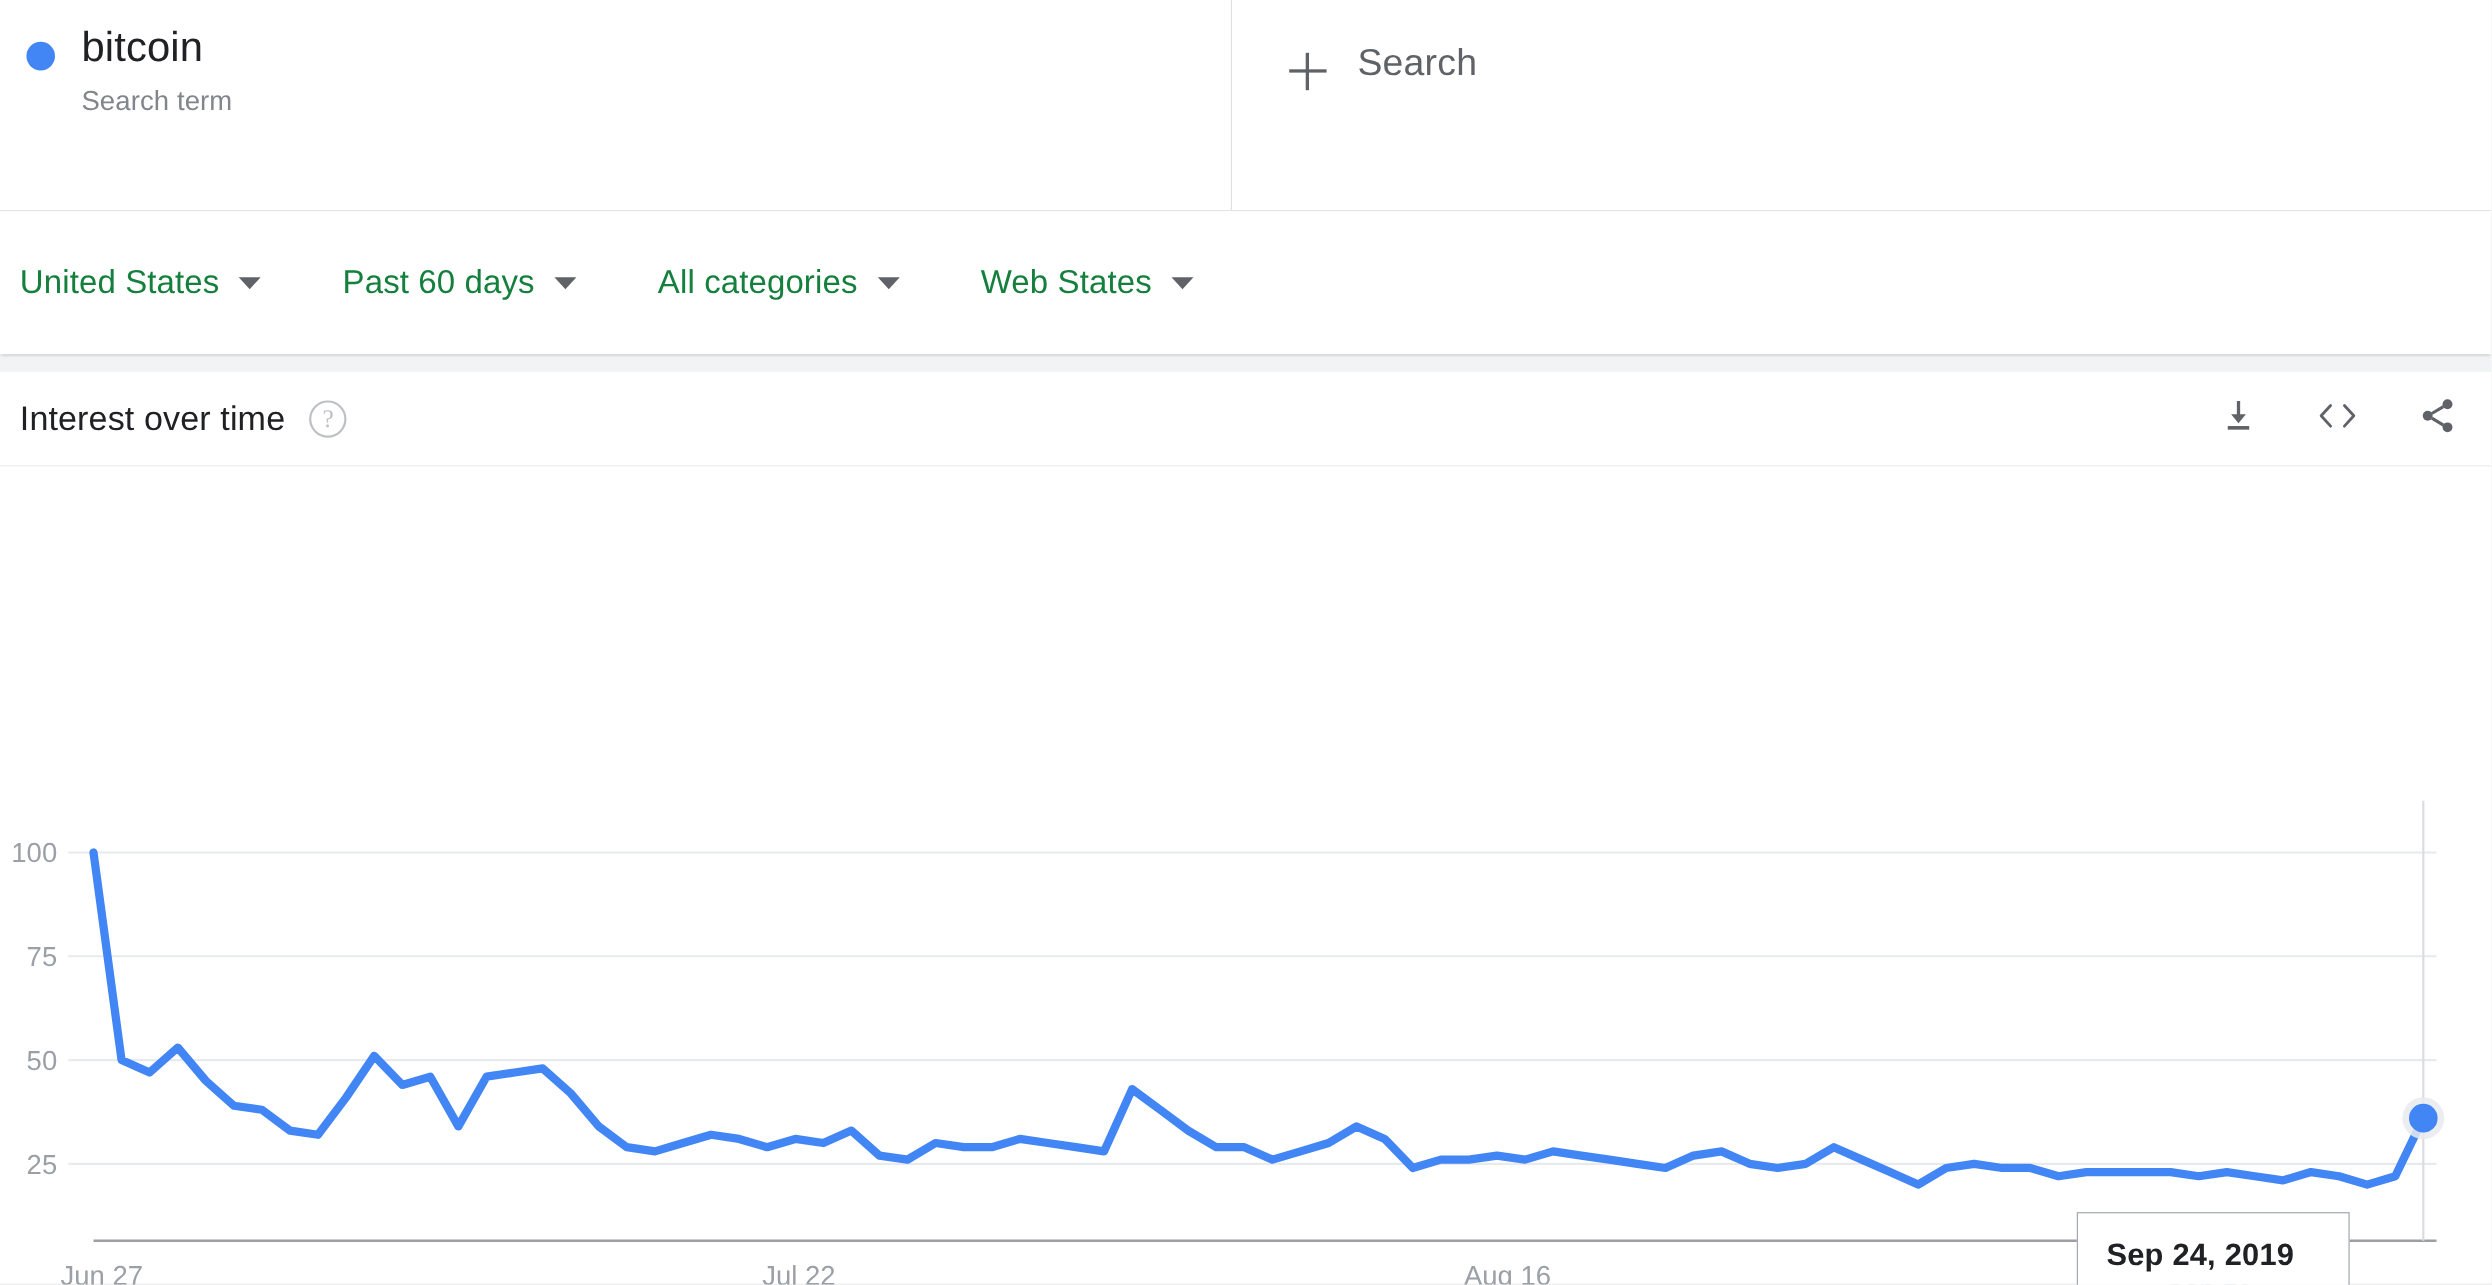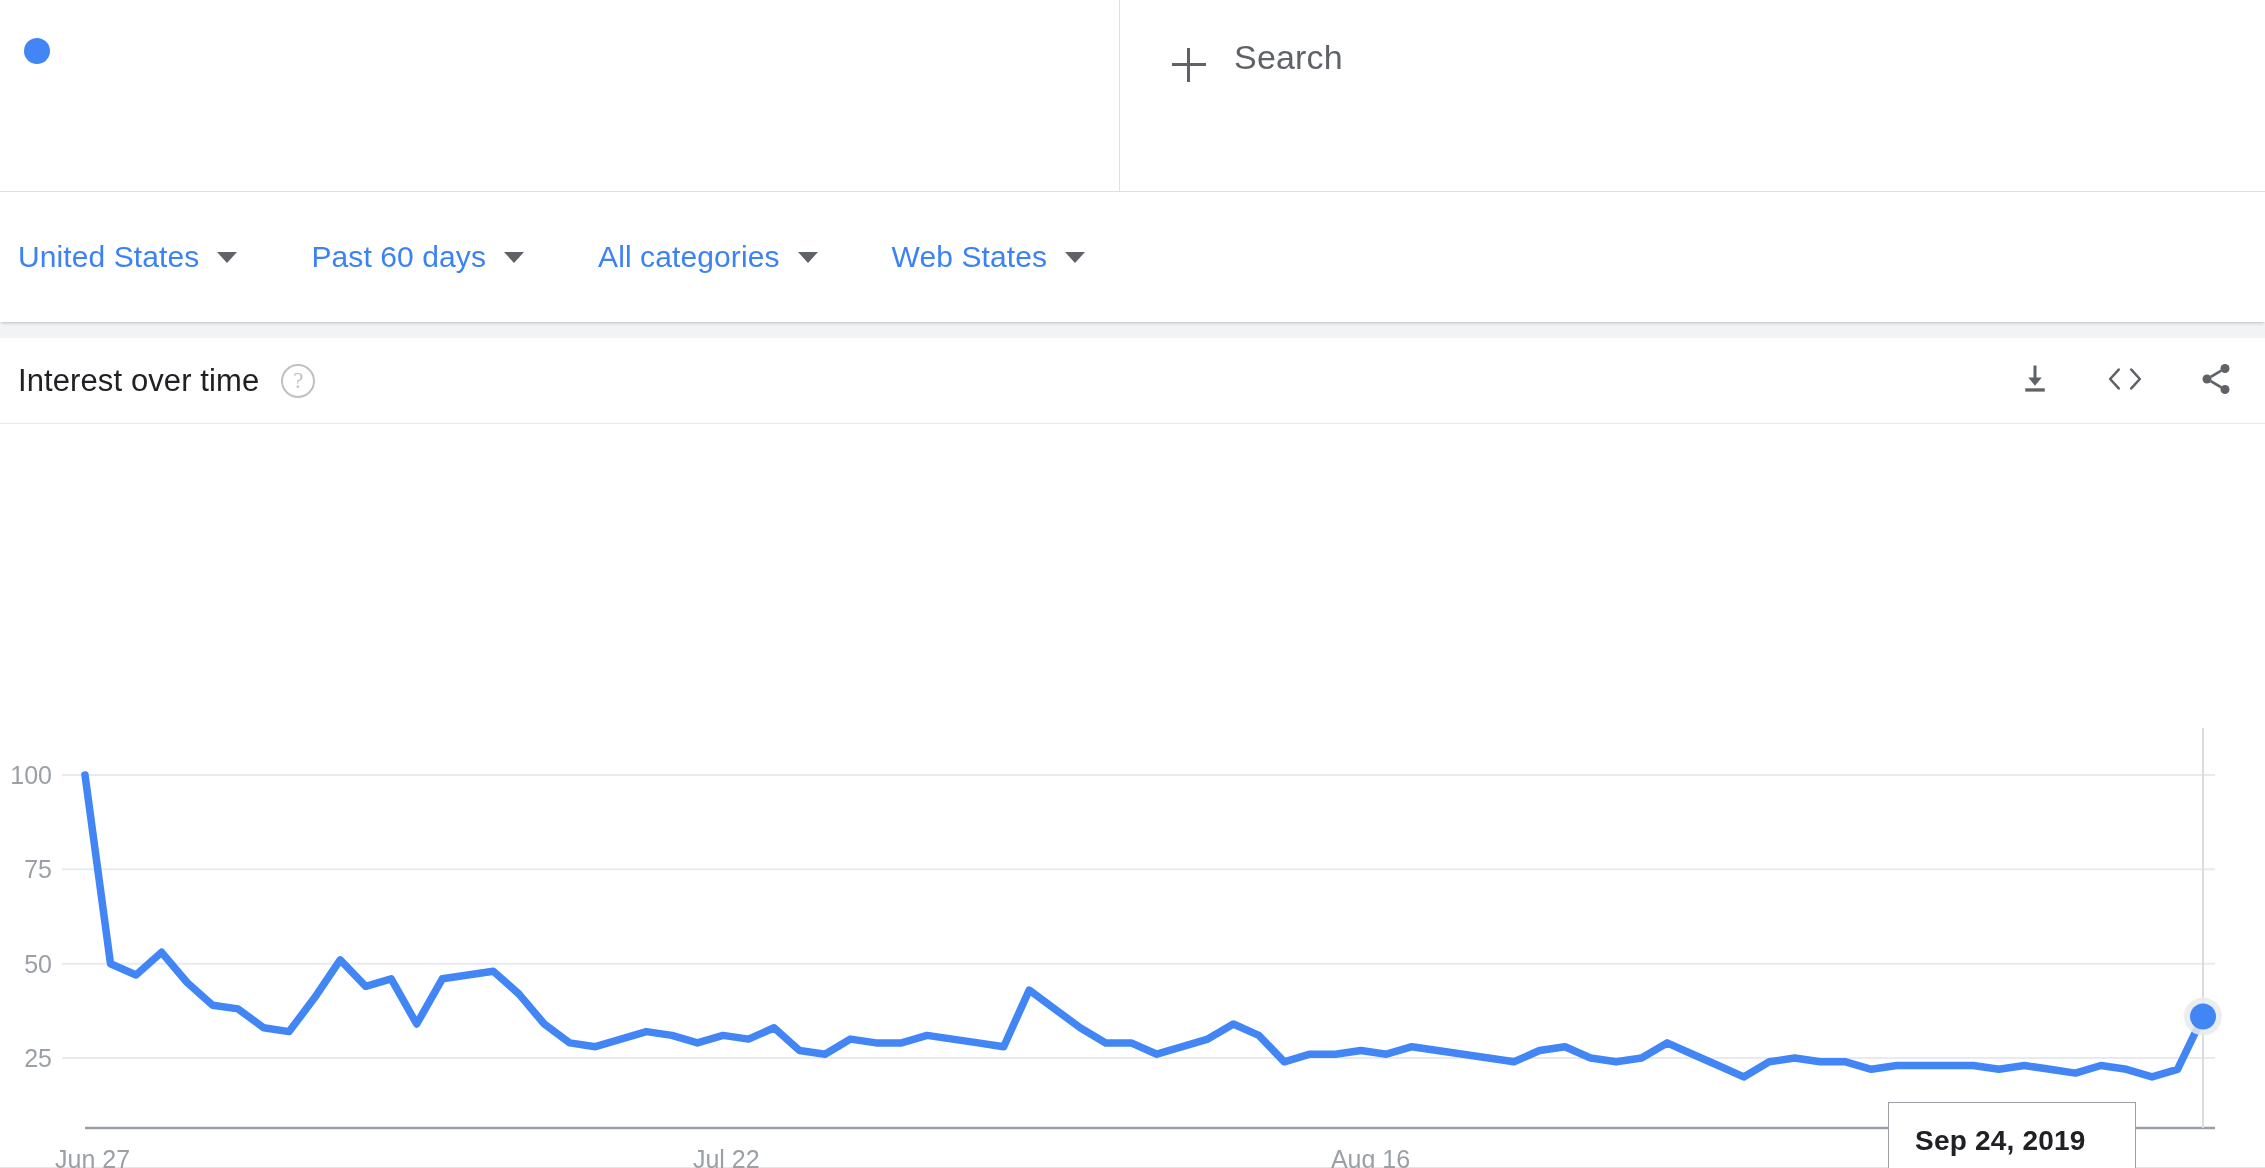"bitcoin" span.term-text { html: none -> <span> <span>bitcoin</span> <span>Search term</span> </span> }
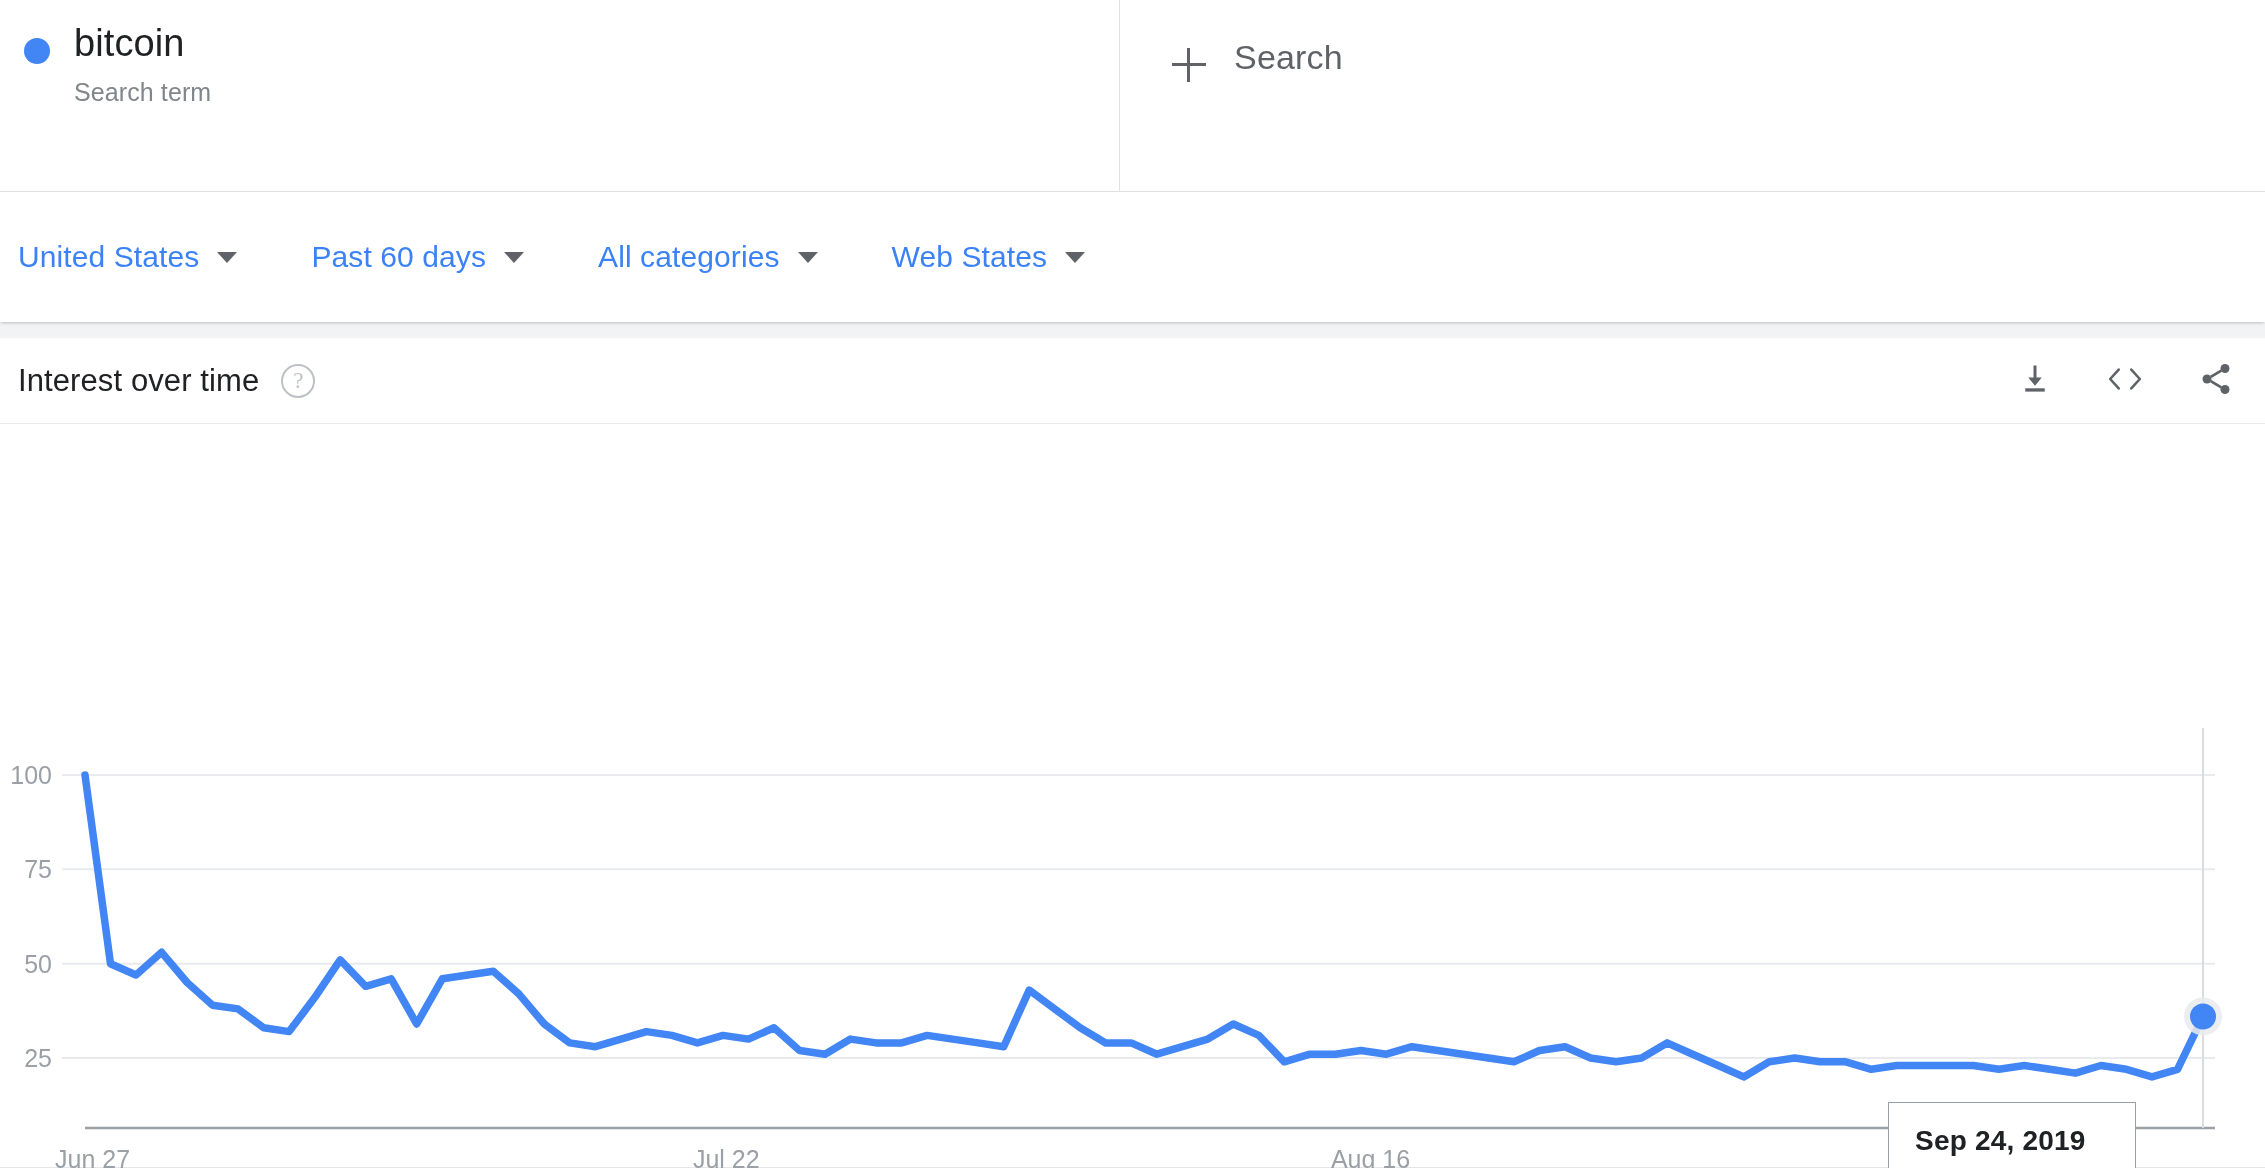"United States" .filter-label { color: #3b82f6 -> #15803d }
